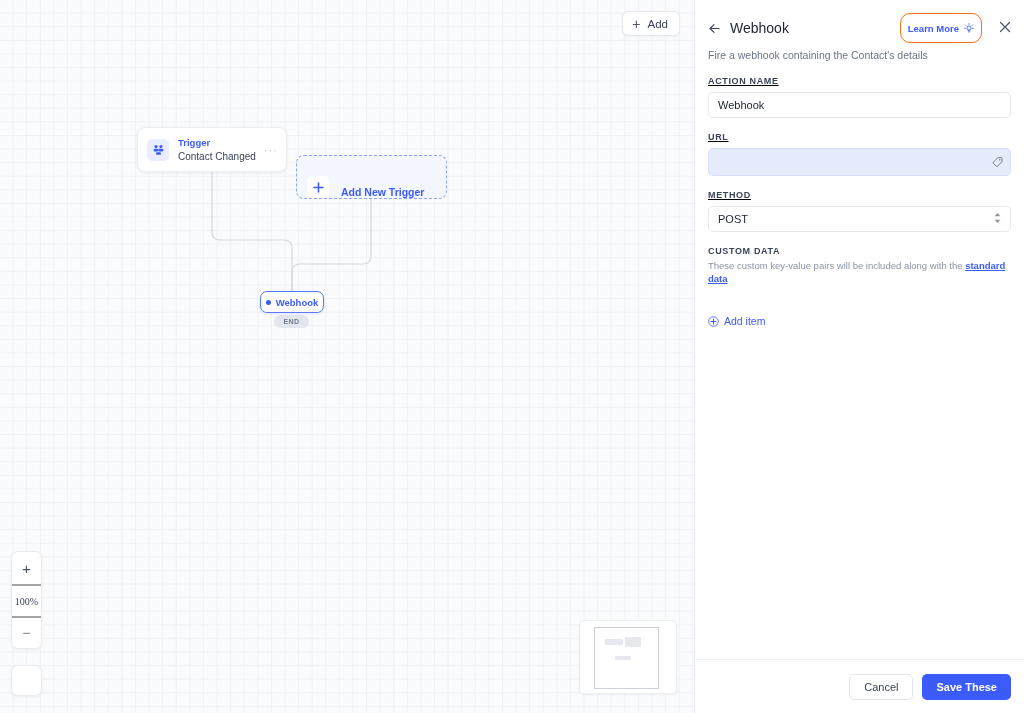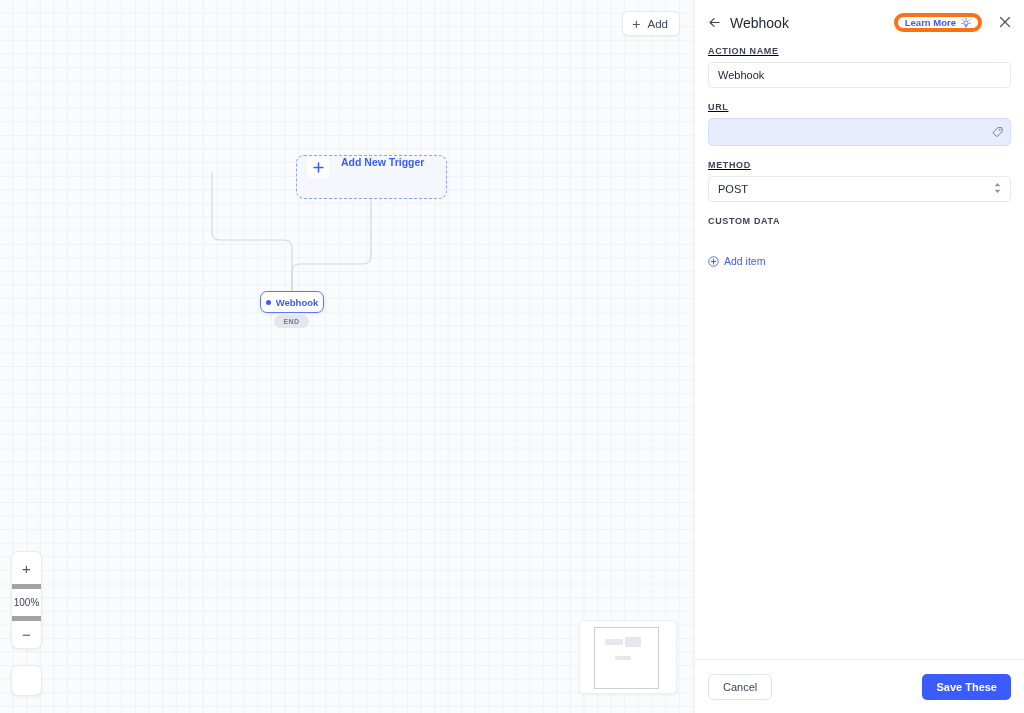"Learn More" .learn-more { border: 4px solid #f97316 -> 1px solid #f97316; height: 19px -> 30px }
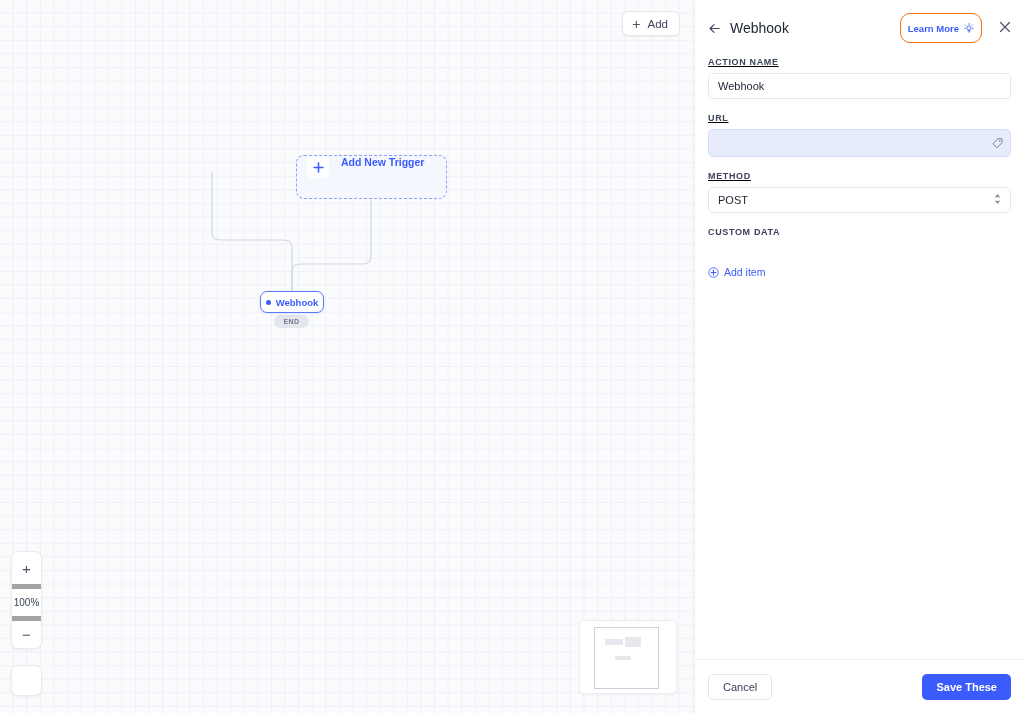"Fire a webhook containing the" div.panel-subtitle { html: none -> <div>Fire a webhook containing the Contact's details</div> }
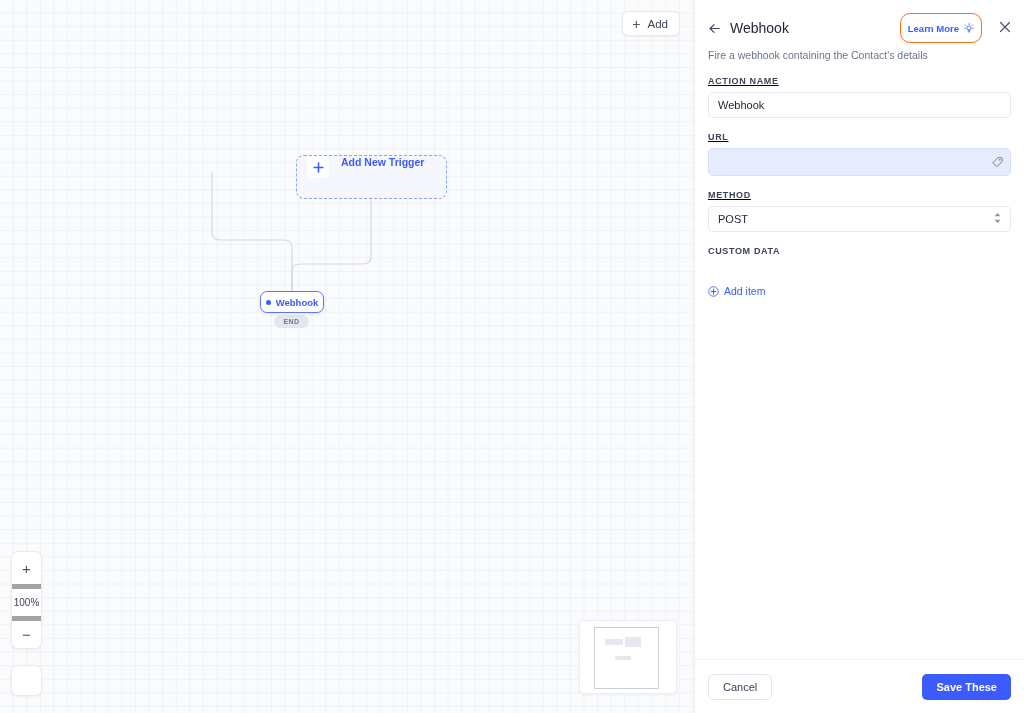"Trigger" div.node-trigger { html: none -> <div> <div> <svg> <circle></circle> <circle></circle> <rect></rect> <rect></rect> <rect></rect> </svg> </div> <div> <div>Trigger</div> <div>Contact Changed</div> </div> <div>···</div> </div> }
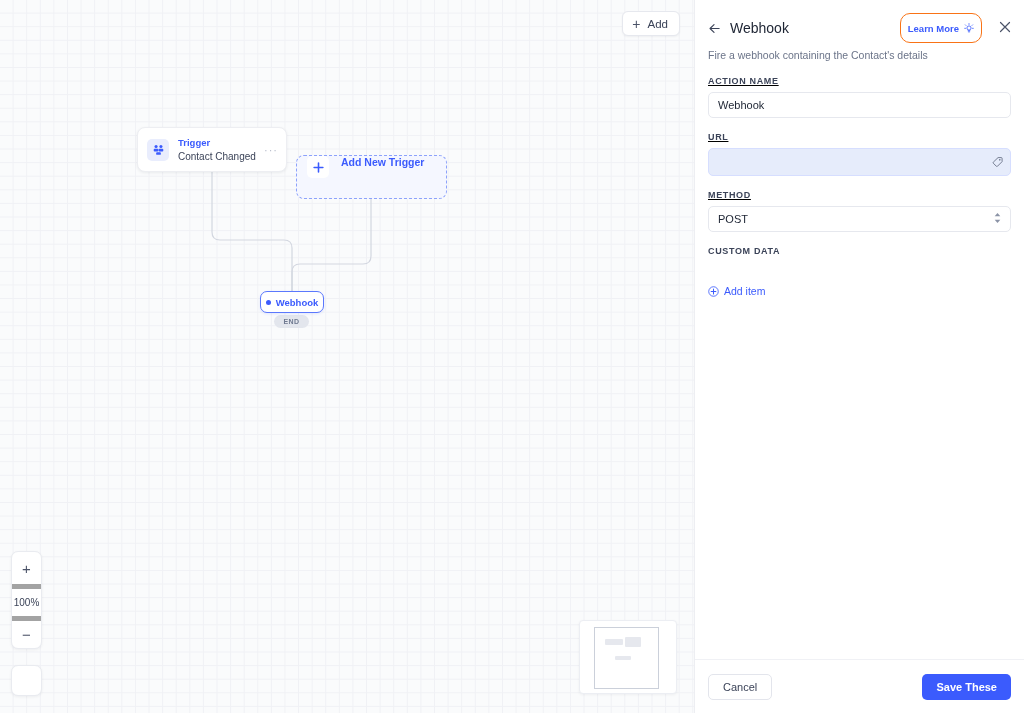"Add New Trigger" .node-add-trigger { align-items: flex-start -> flex-end }
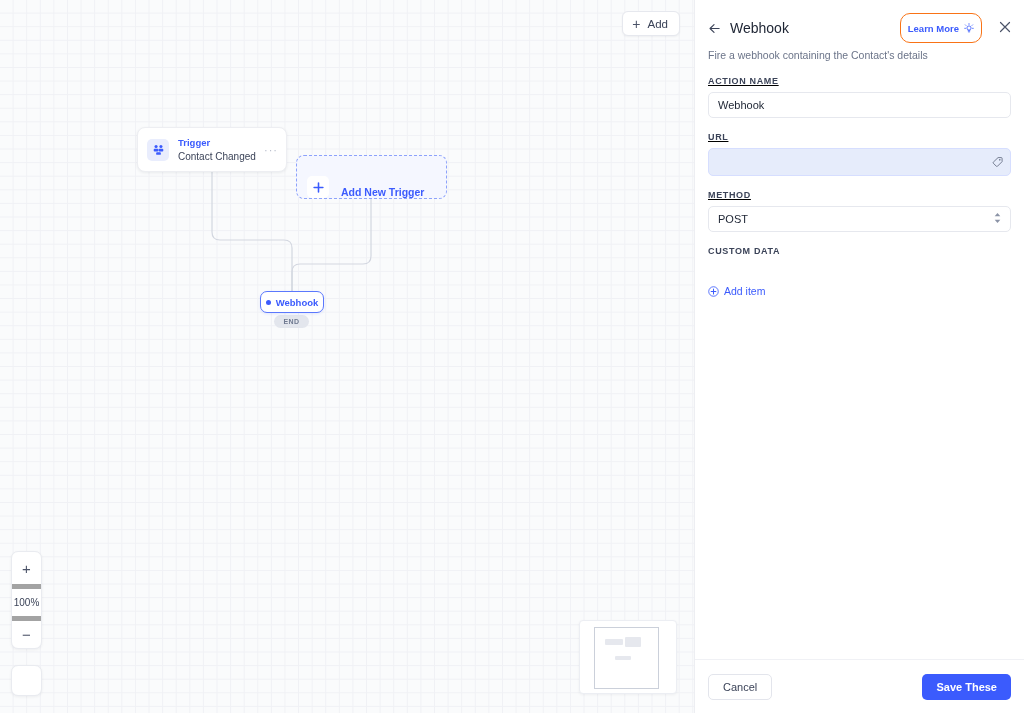"These custom key-value pairs will" div.helper-text { html: none -> <div><span>These custom key-value pairs will be included along with the </span><span>standard data</span></div> }
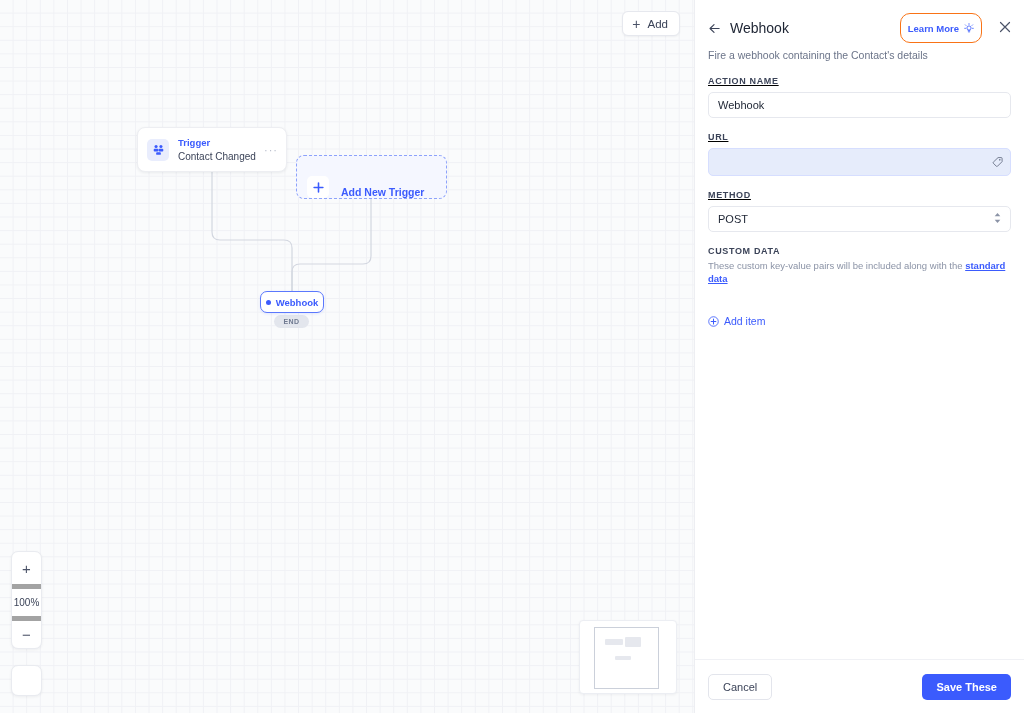"100%" .zoom-cell + .zoom-cell { border-top: 5px solid #a3a3a3 -> 2px solid #a3a3a3; font-family: none -> Liberation Serif, serif }
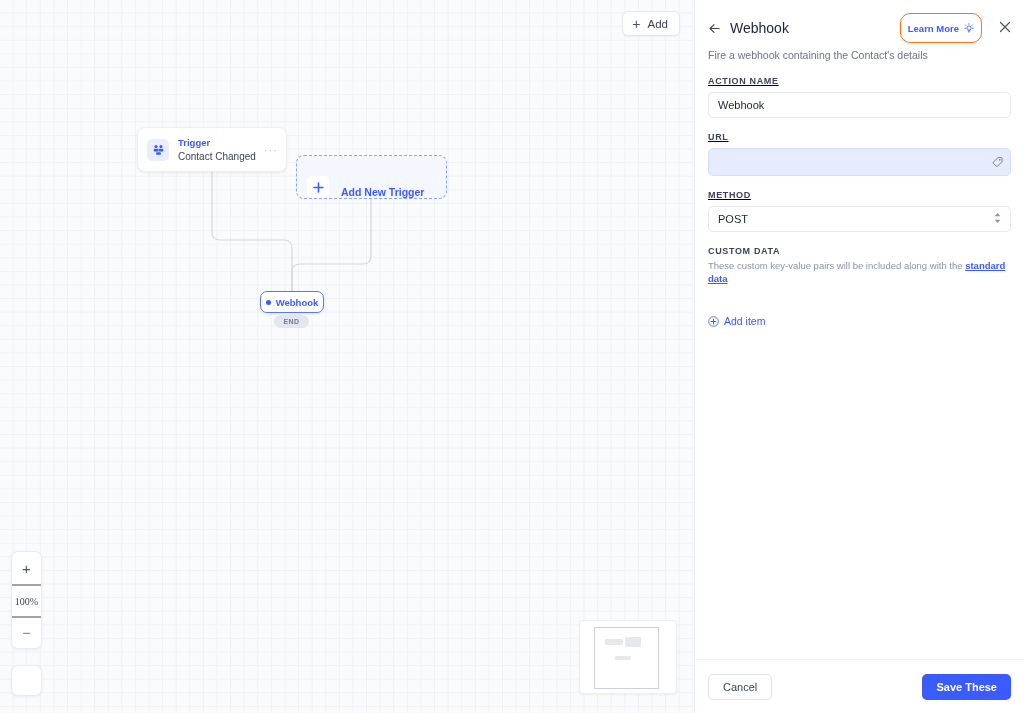"Cancel" .panel-footer { justify-content: space-between -> flex-end }
